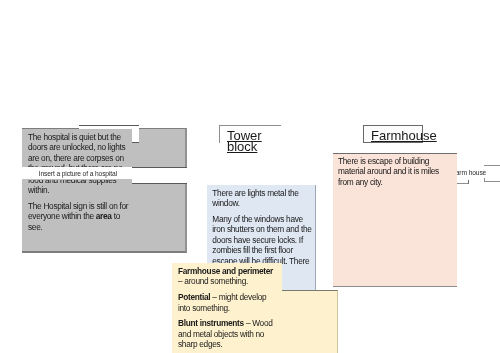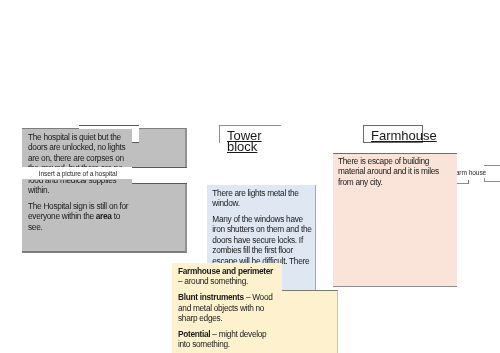"Blunt instruments – Wood and" p { order: before "Potential – might develop into" -> after "Potential – might develop into" }
